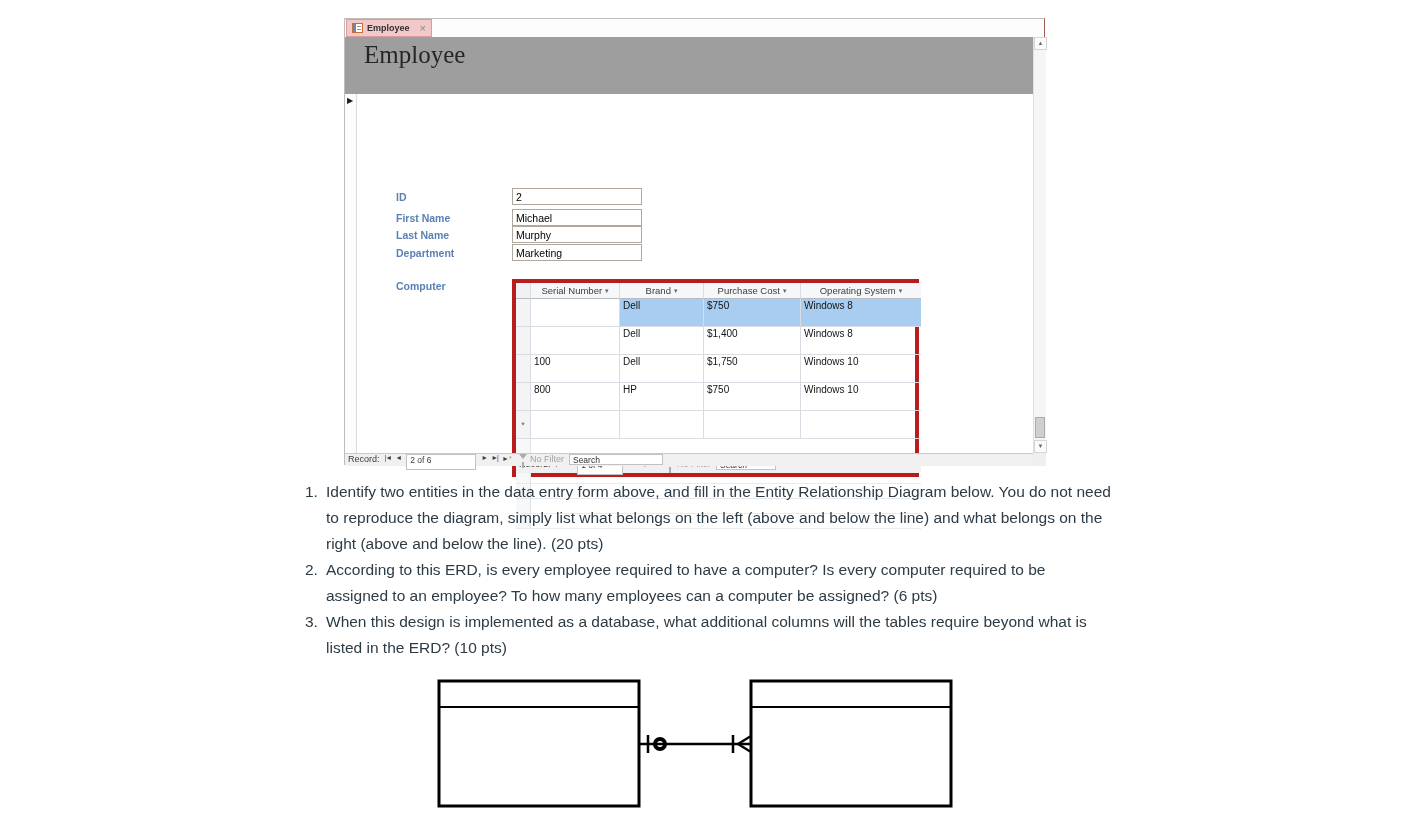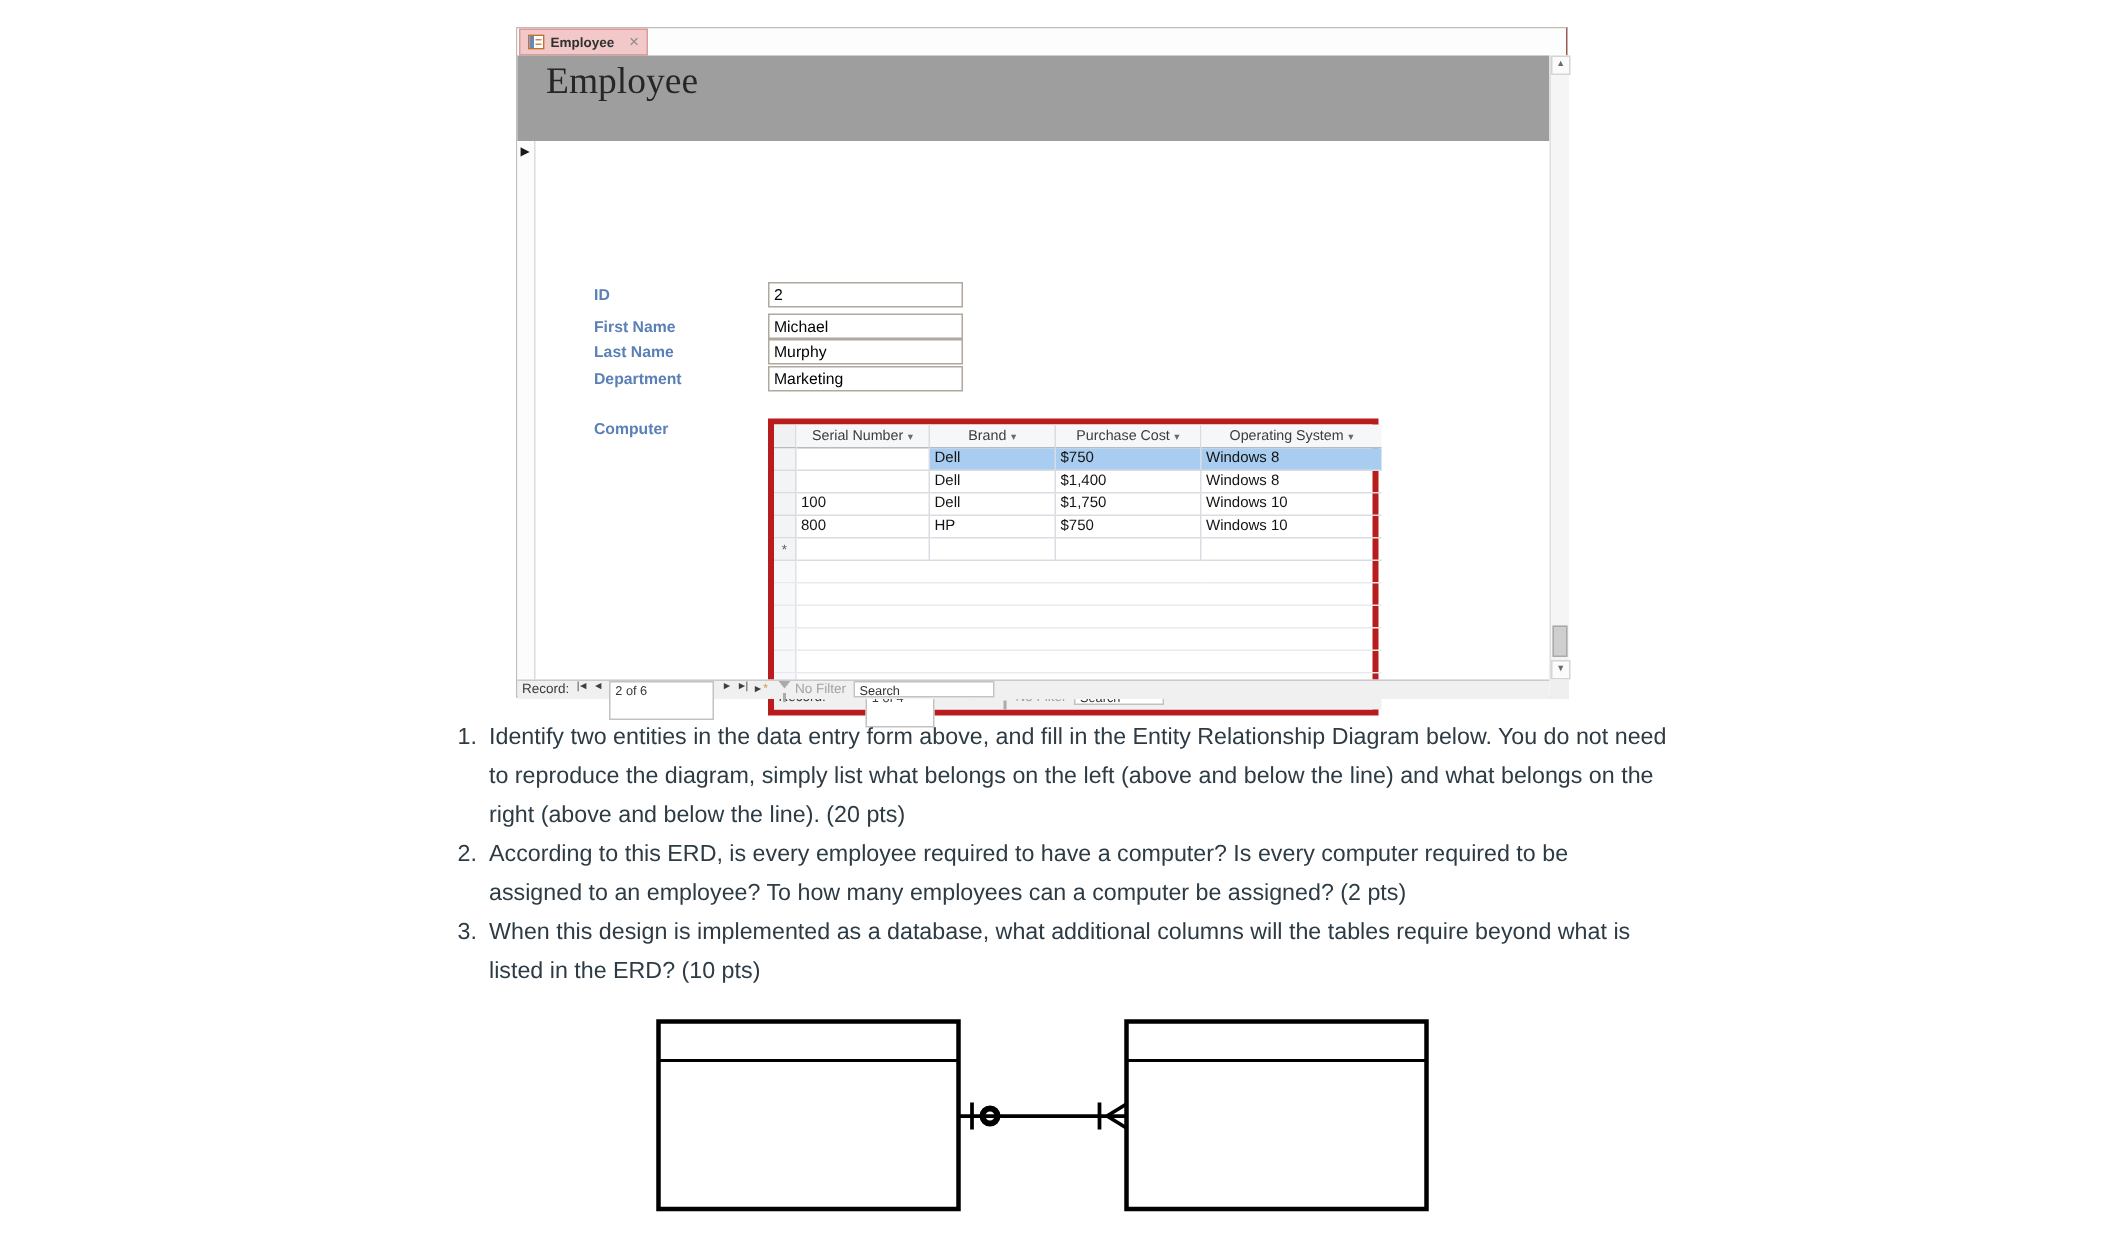"Dell" .sf-data { height: 15px -> 28px }
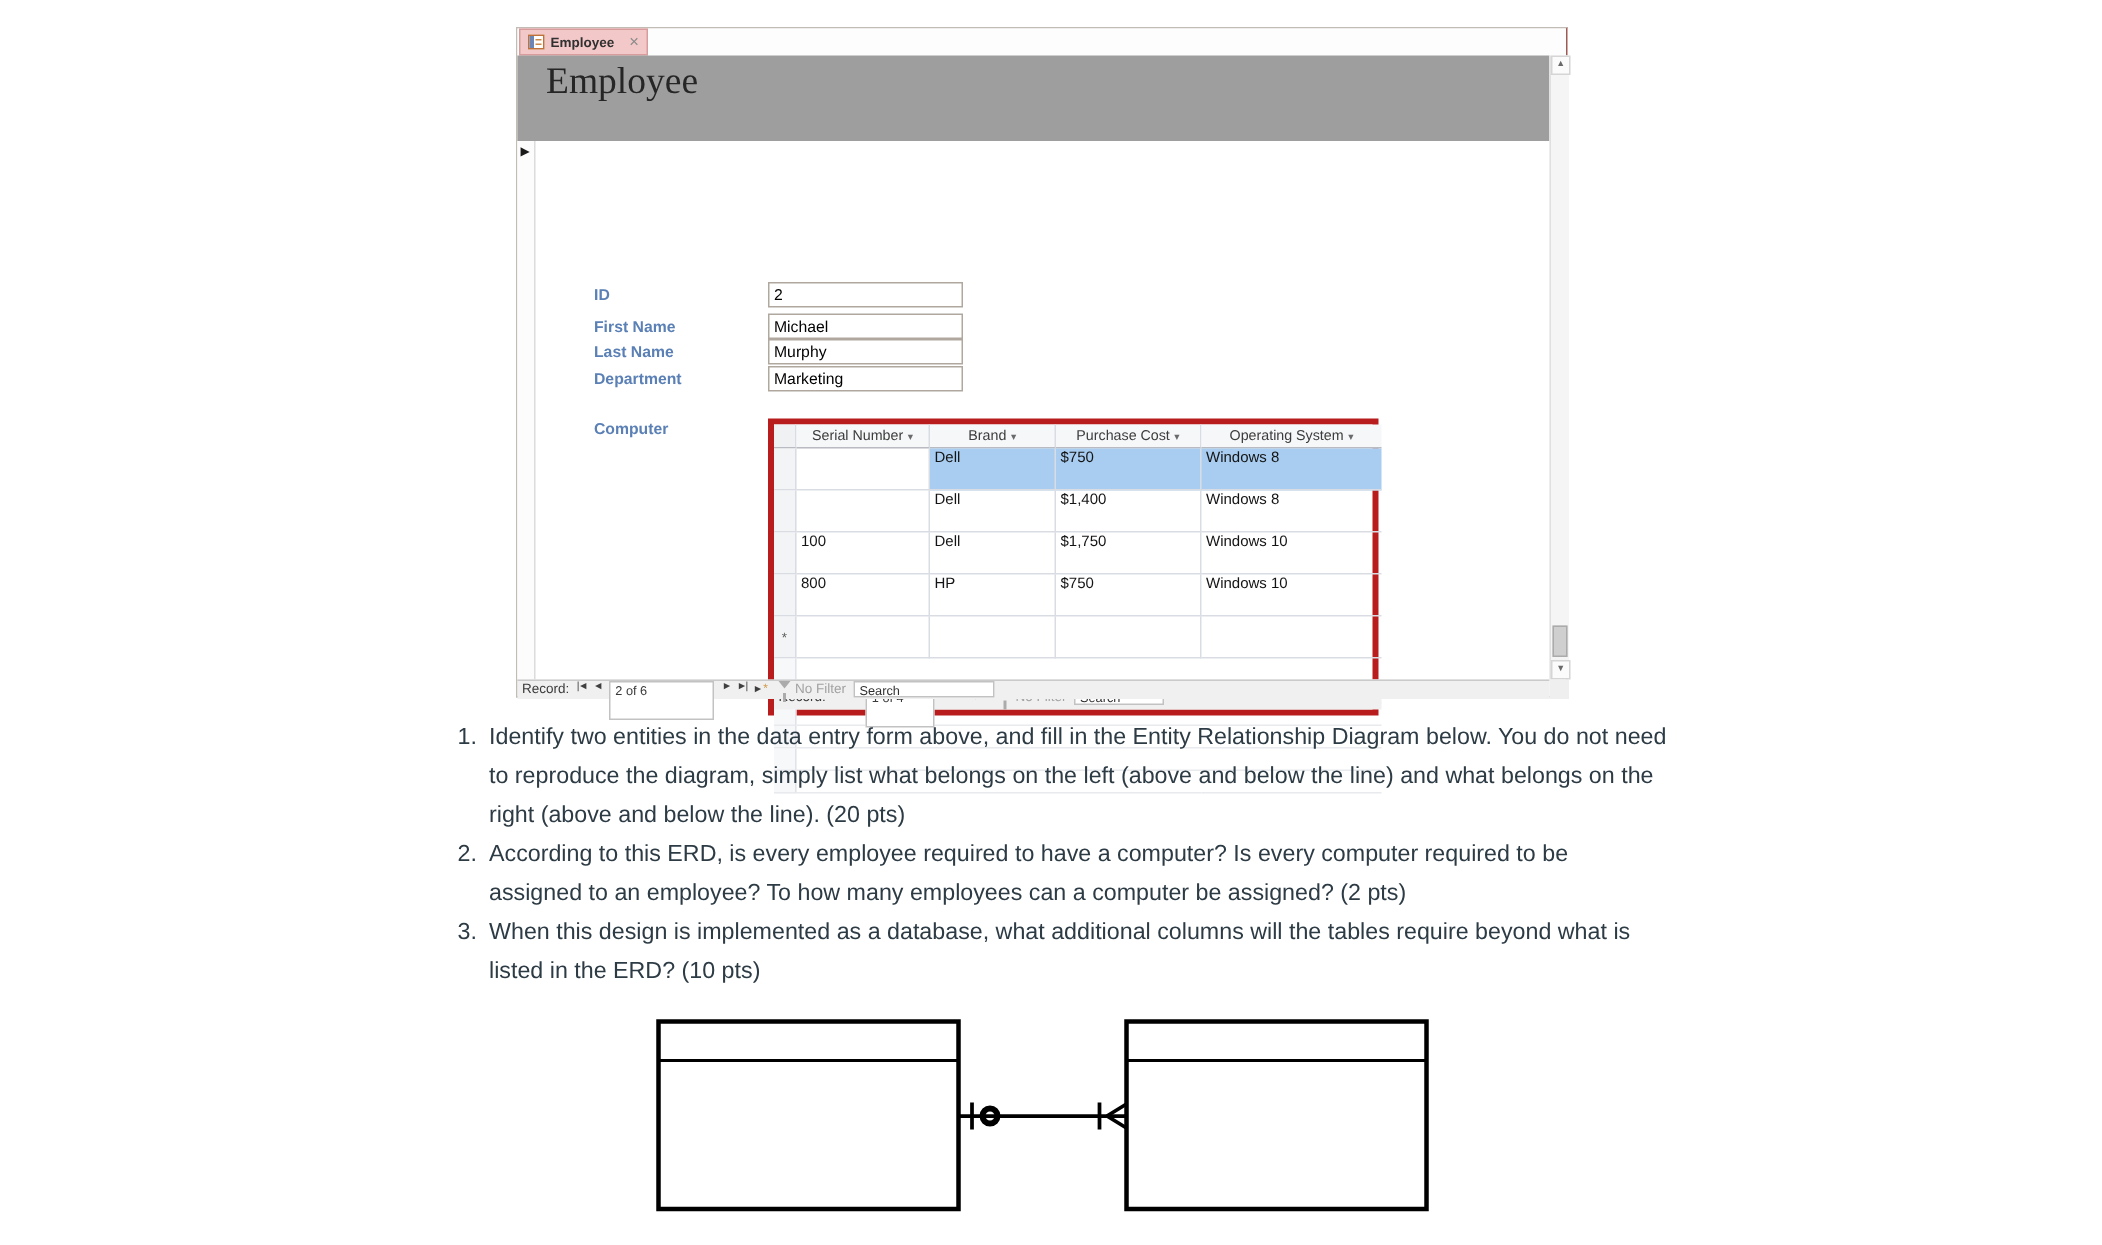"2 of 6" .nav-pos { height: 26px -> 16px }
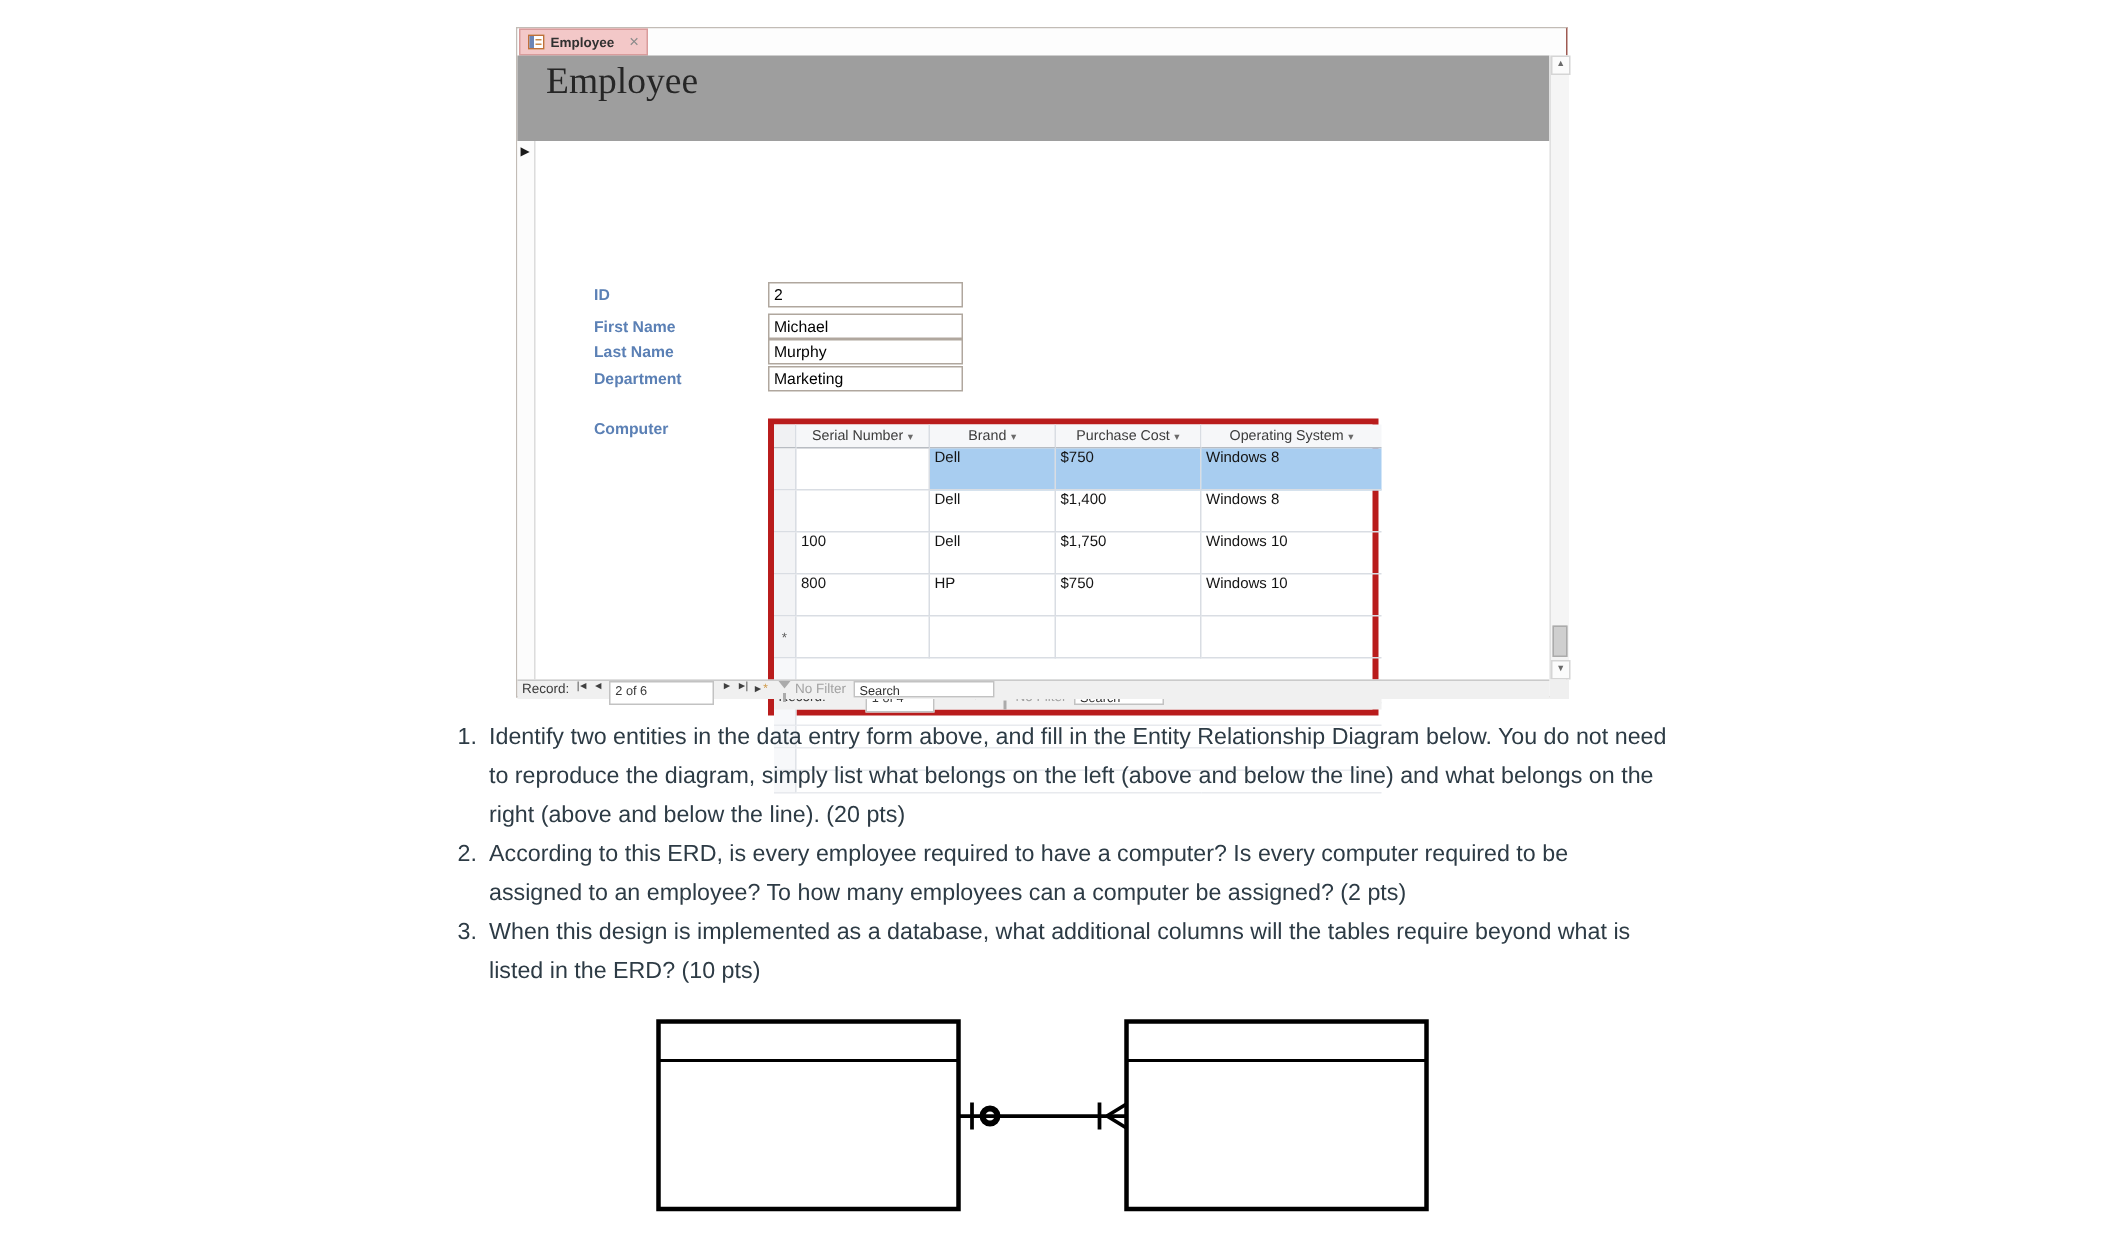"According to this ERD, is" span.q-text { text: 2 -> 6 }
